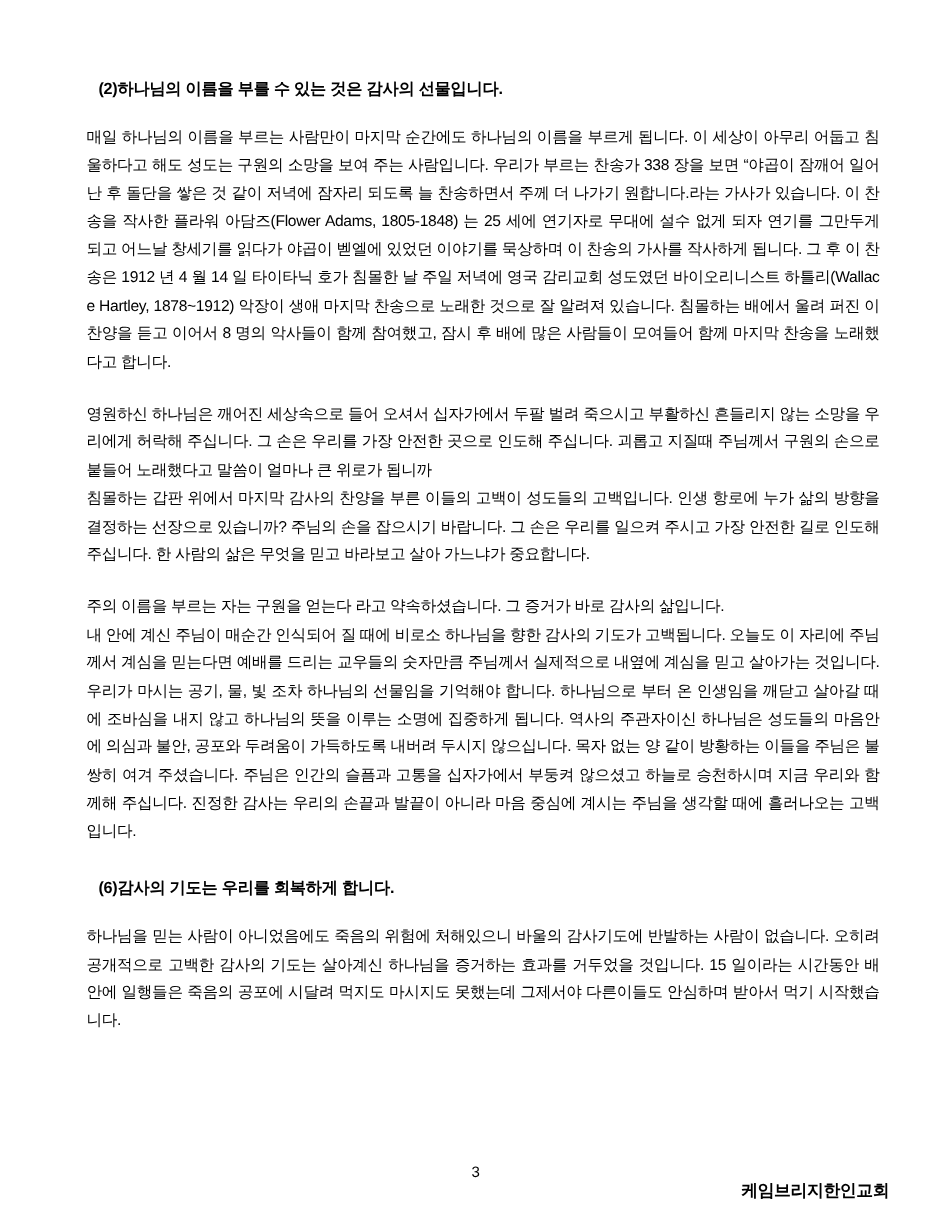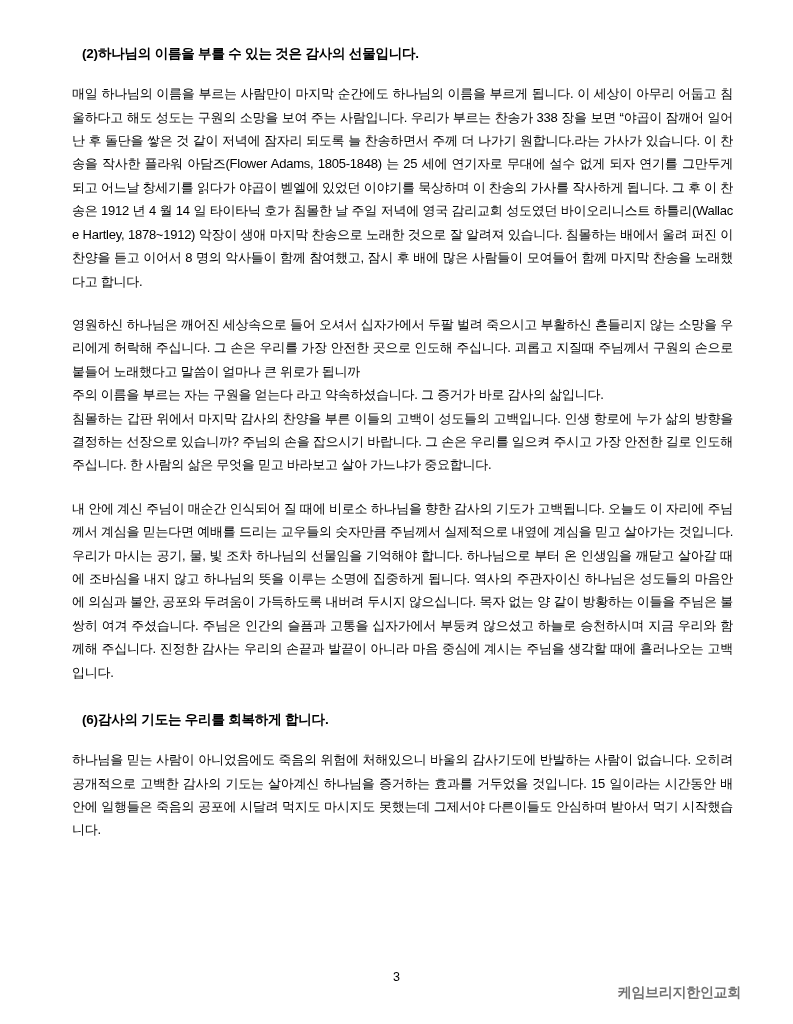"(2)하나님의 이름을 부를 수 있는" .page { padding: 44px 60px 0 60px -> 64px 60px 0 60px }
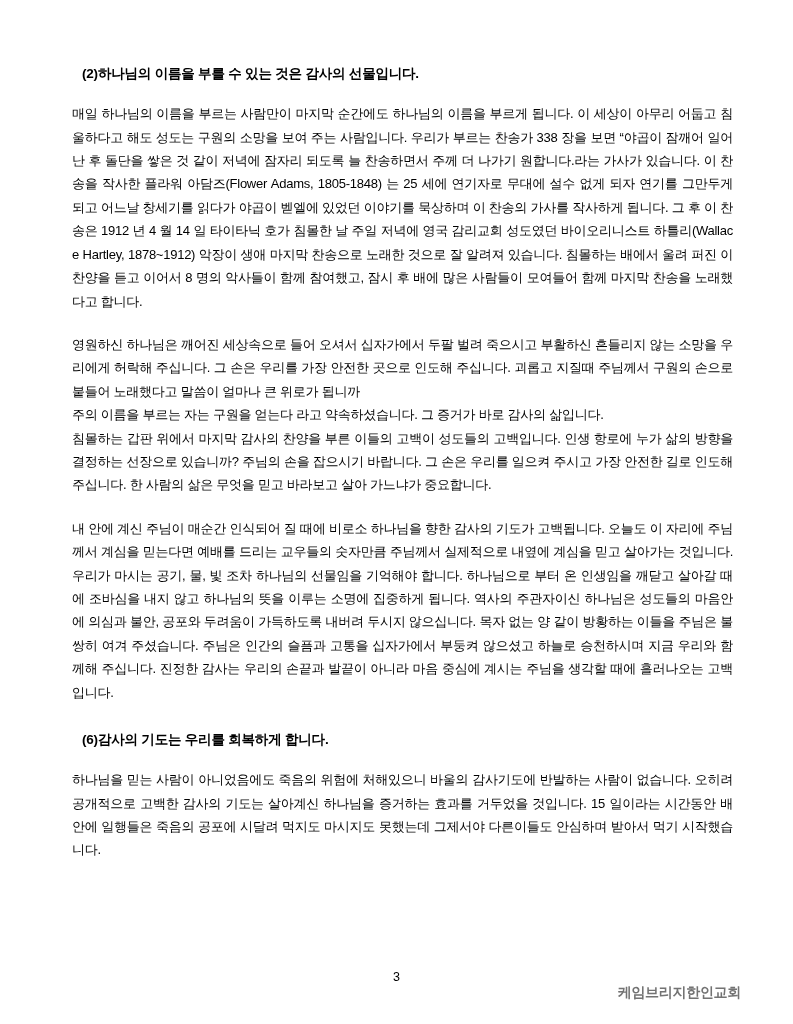"주의 이름을 부르는 자는 구원을" p.body { order: before "침몰하는 갑판 위에서 마지막 감사의" -> after "침몰하는 갑판 위에서 마지막 감사의" }
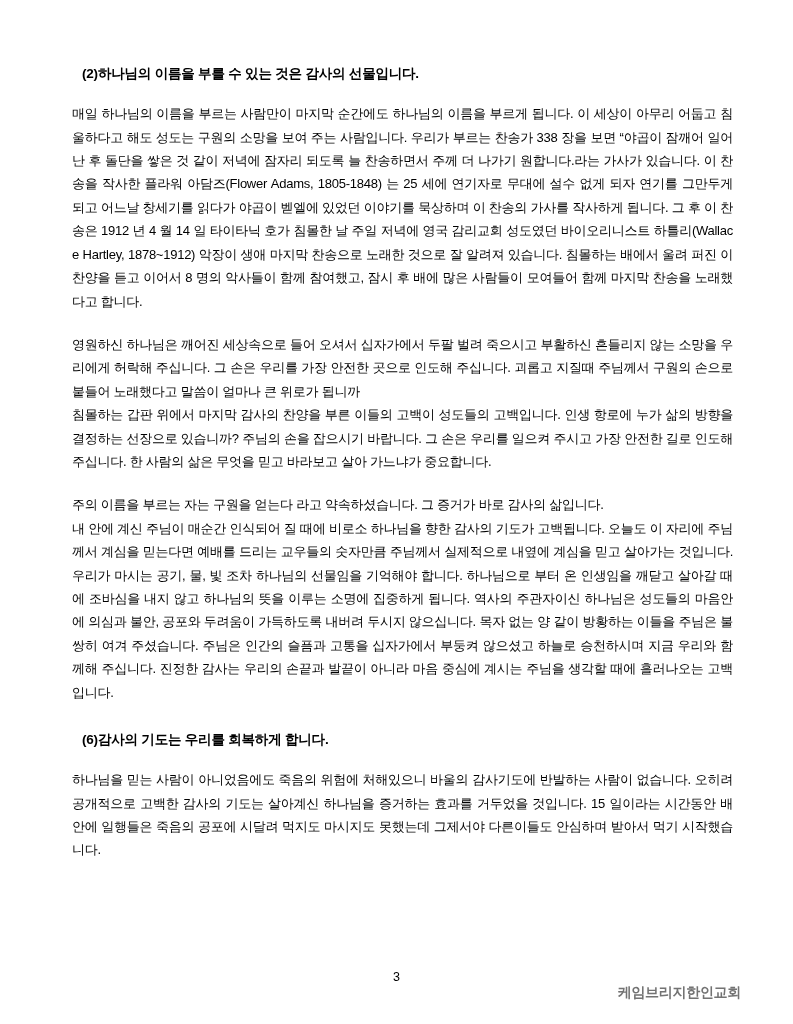"케임브리지한인교회" .church-name { color: #737373 -> #000000 }
